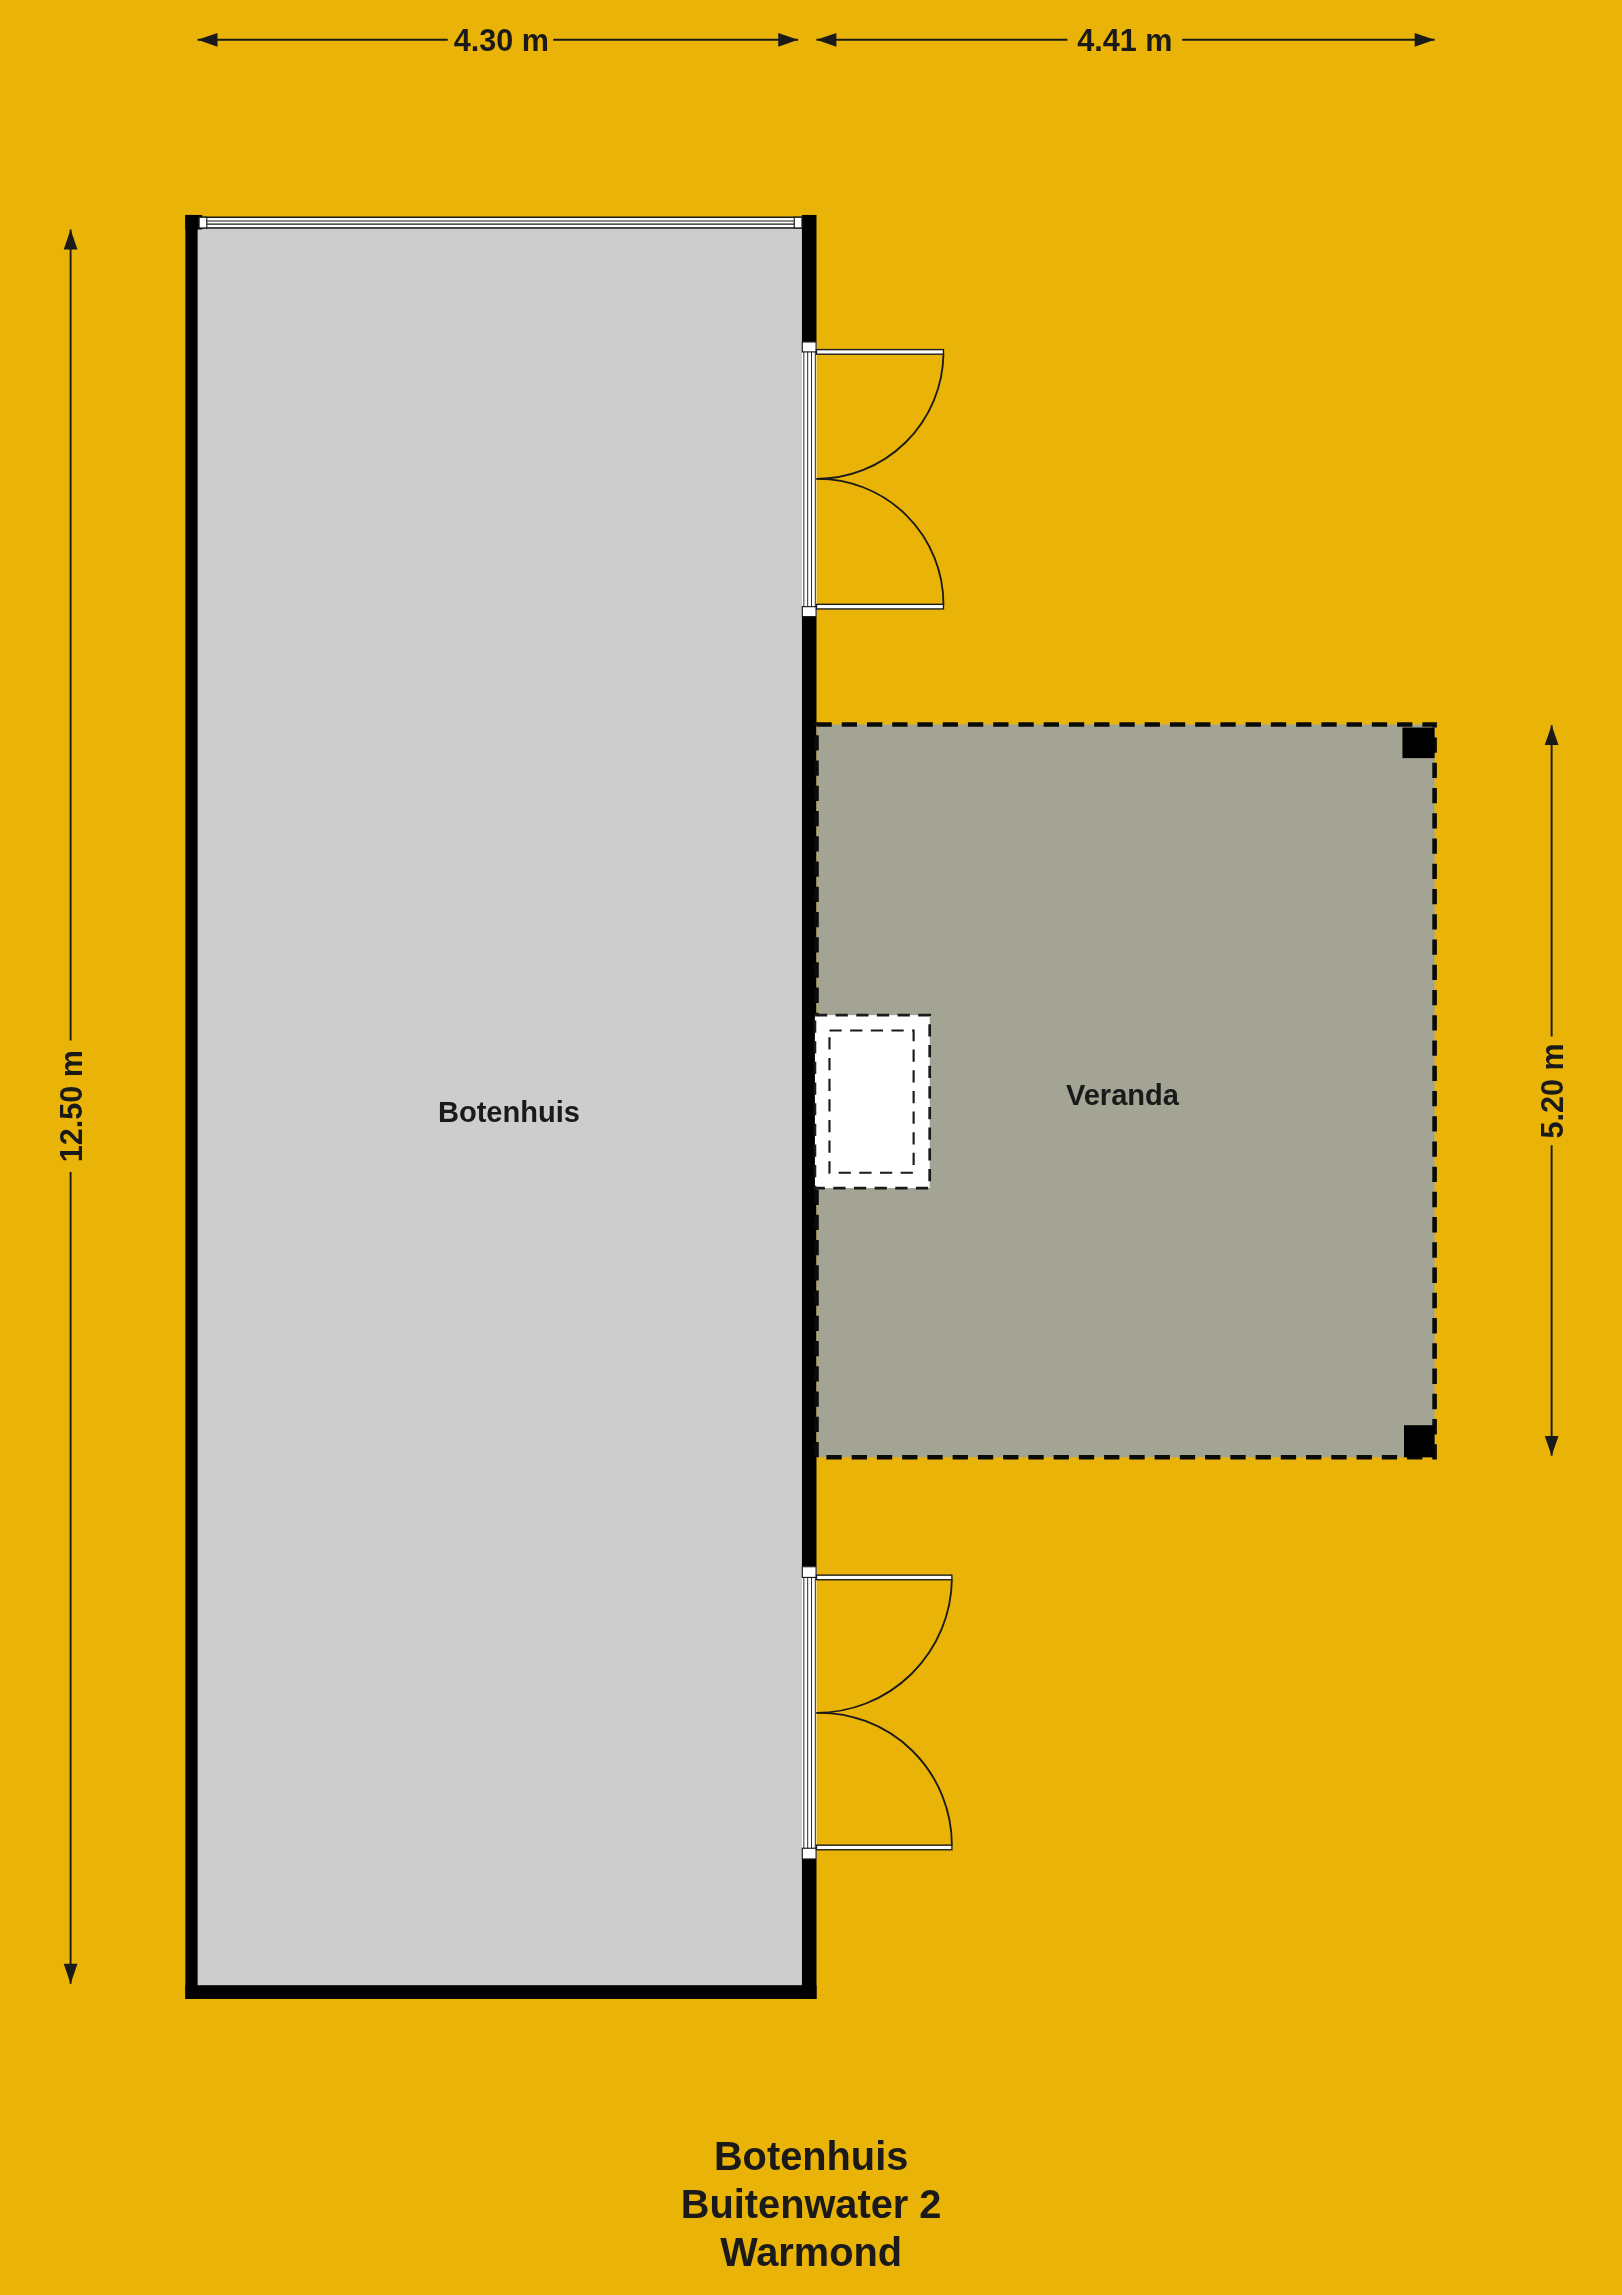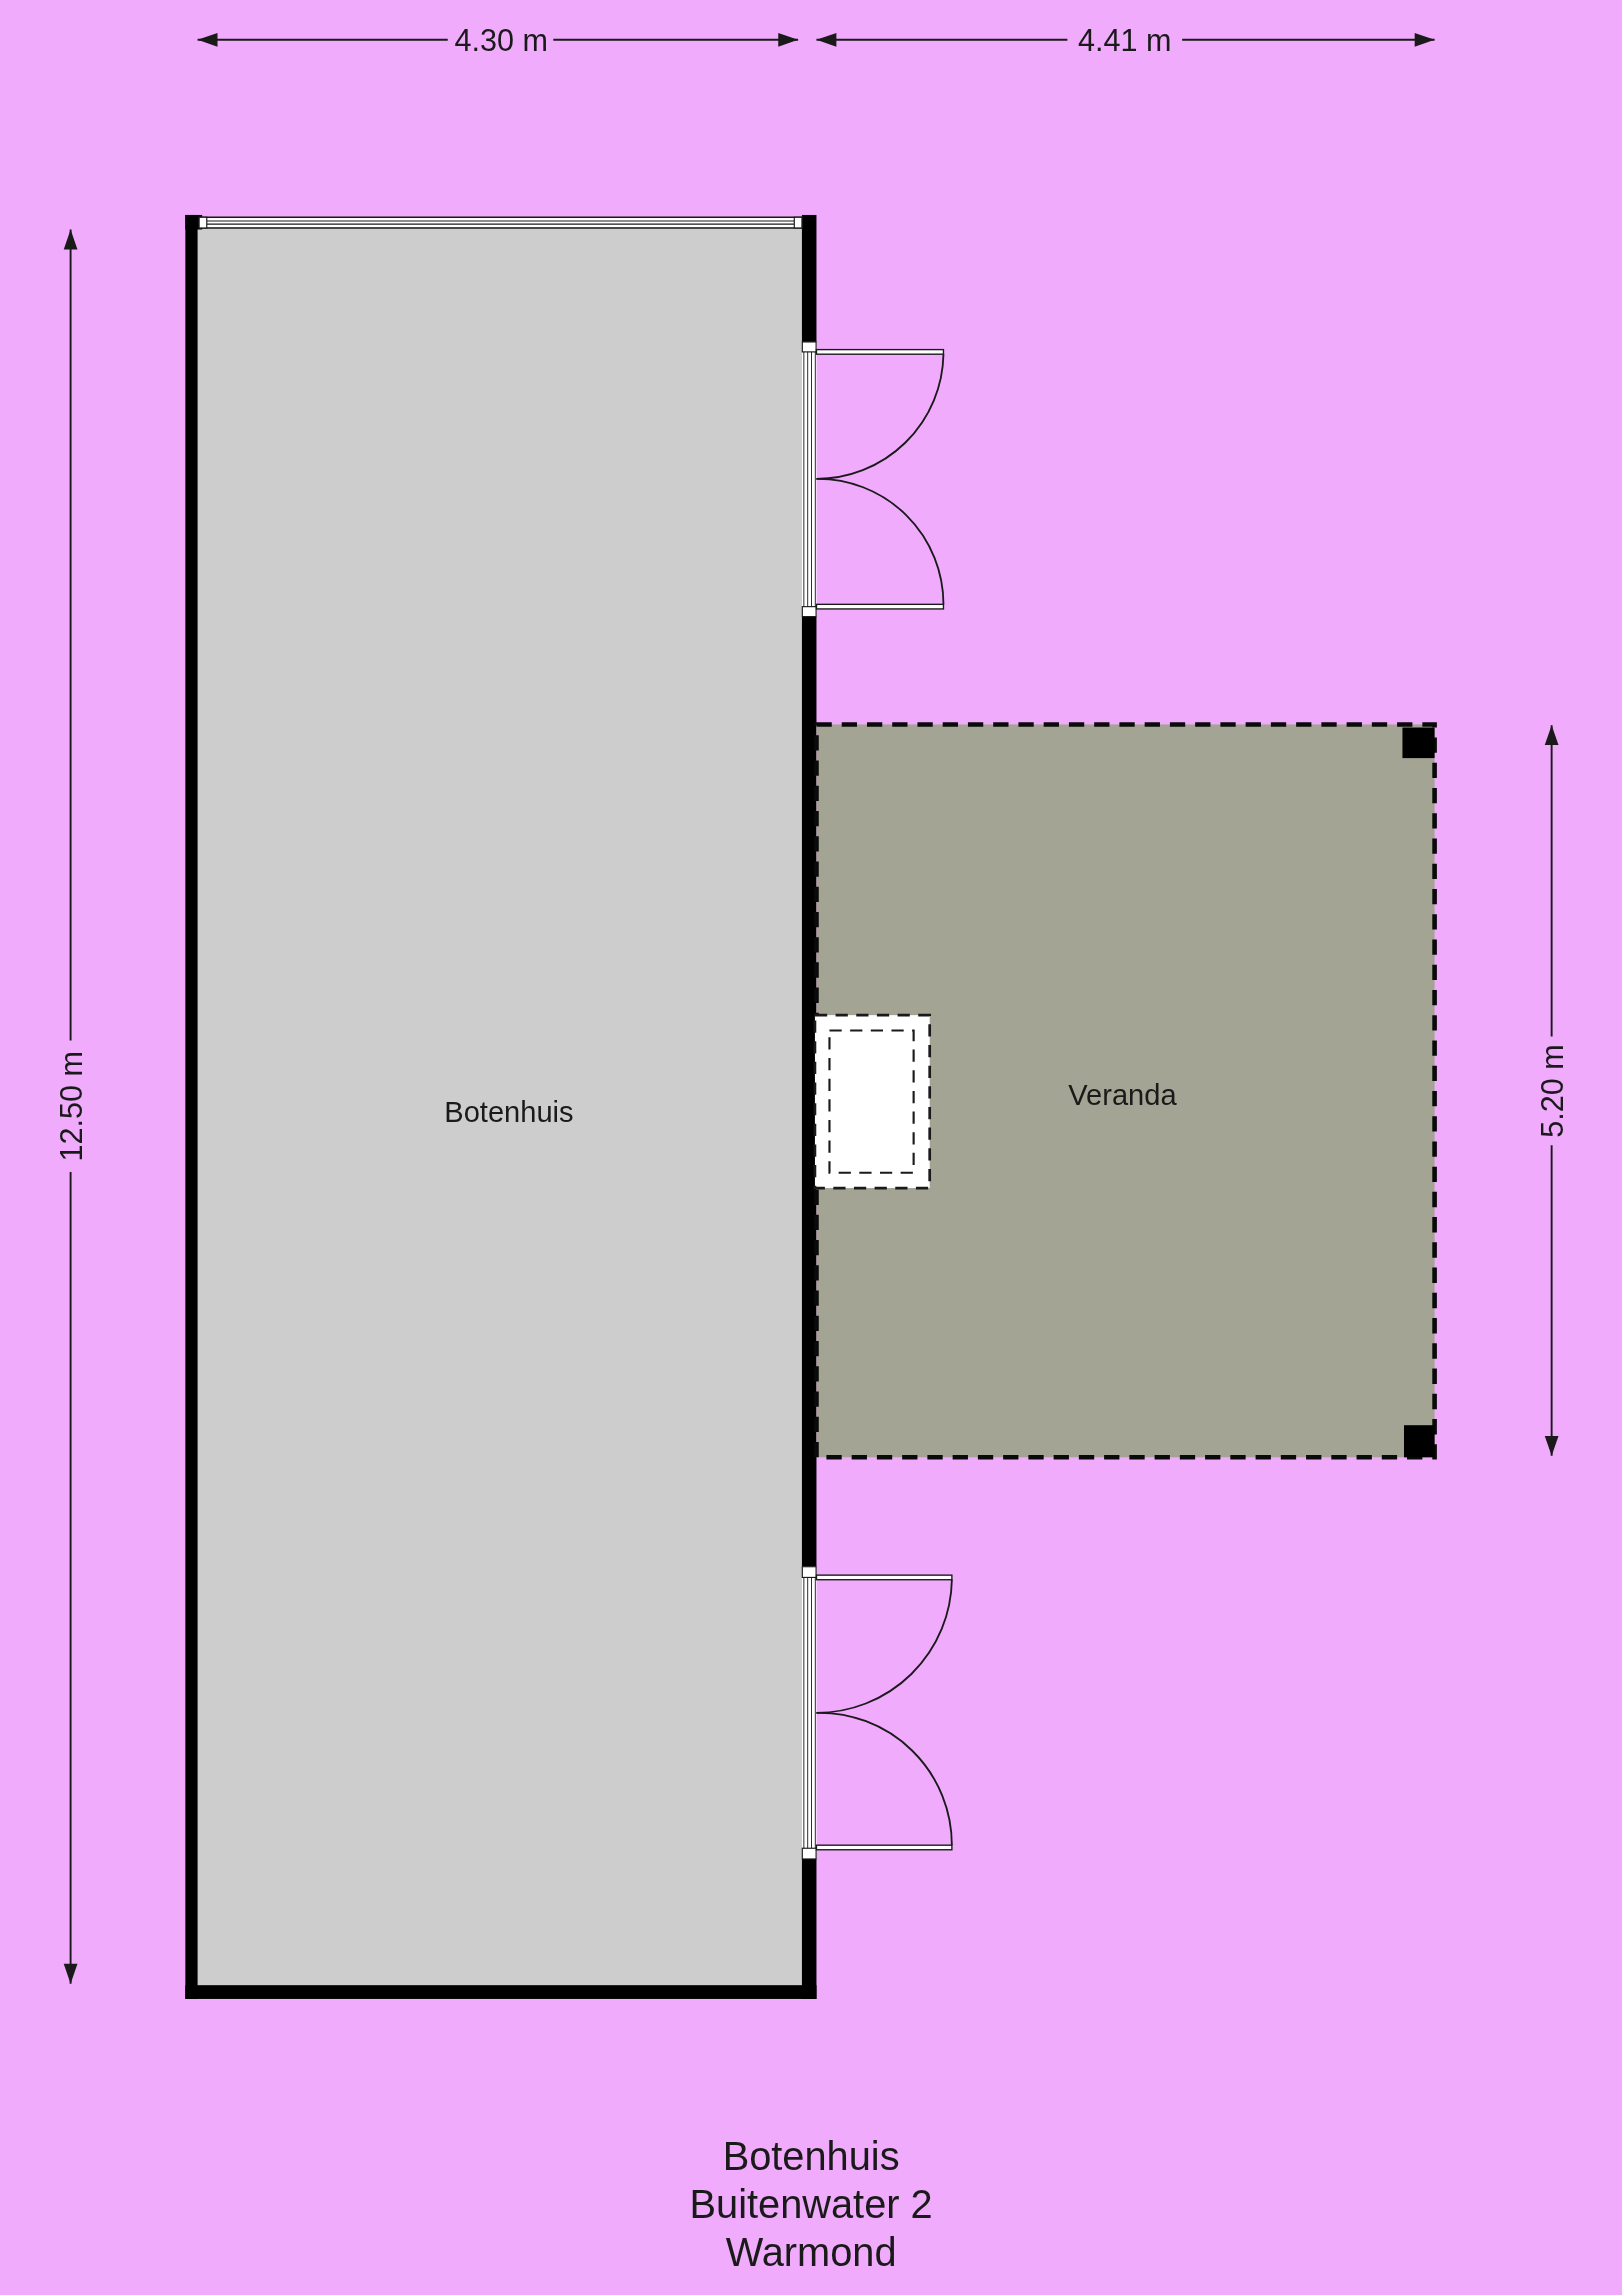"4.30 m" #stage { background: #f0abfc -> #eab308; font-weight: none -> bold }
